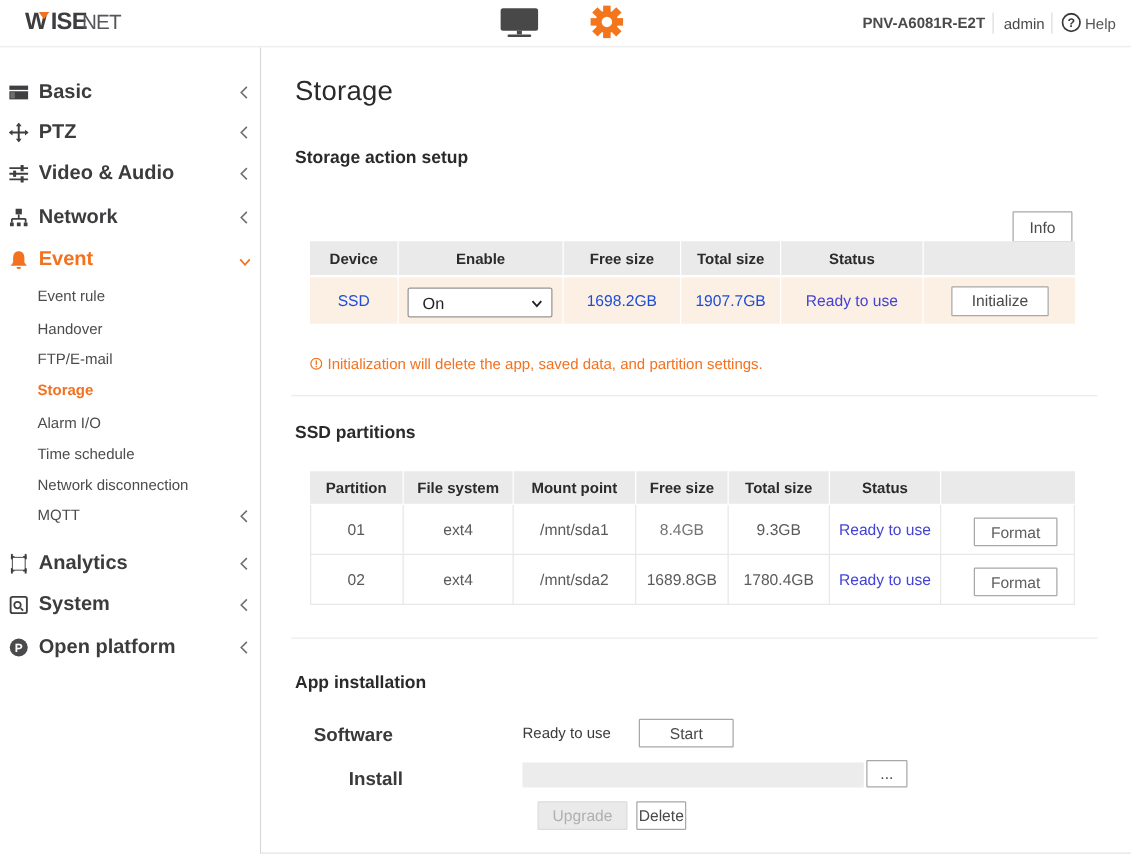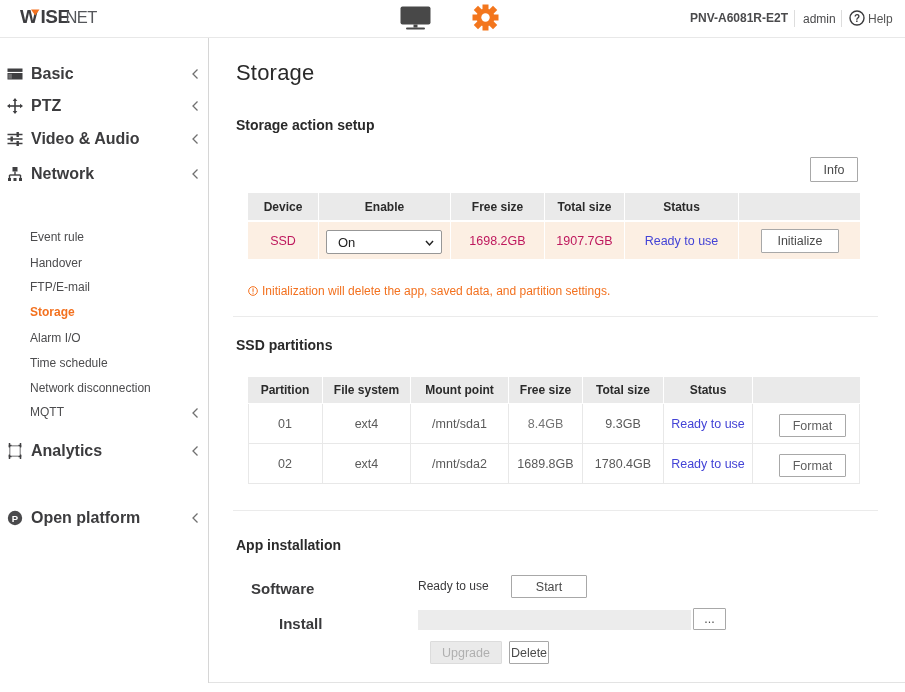"Info" div.btn { top: 119px -> 131px }
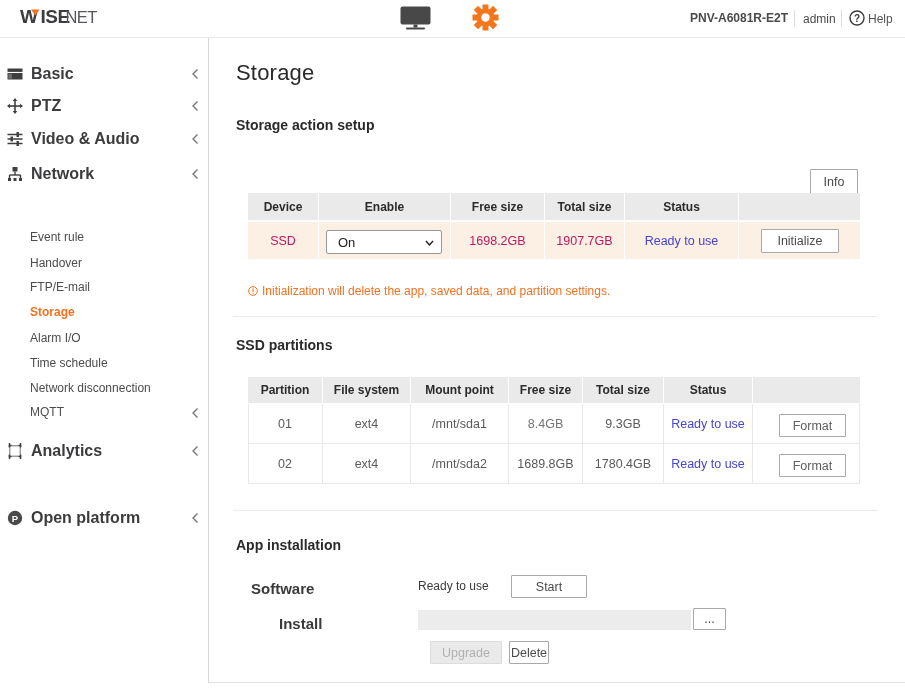"Event" div.mi { html: none -> <div> <svg> <path></path> <path></path> </svg> <span>Event</span> <svg> <path></path> </svg> </div> }
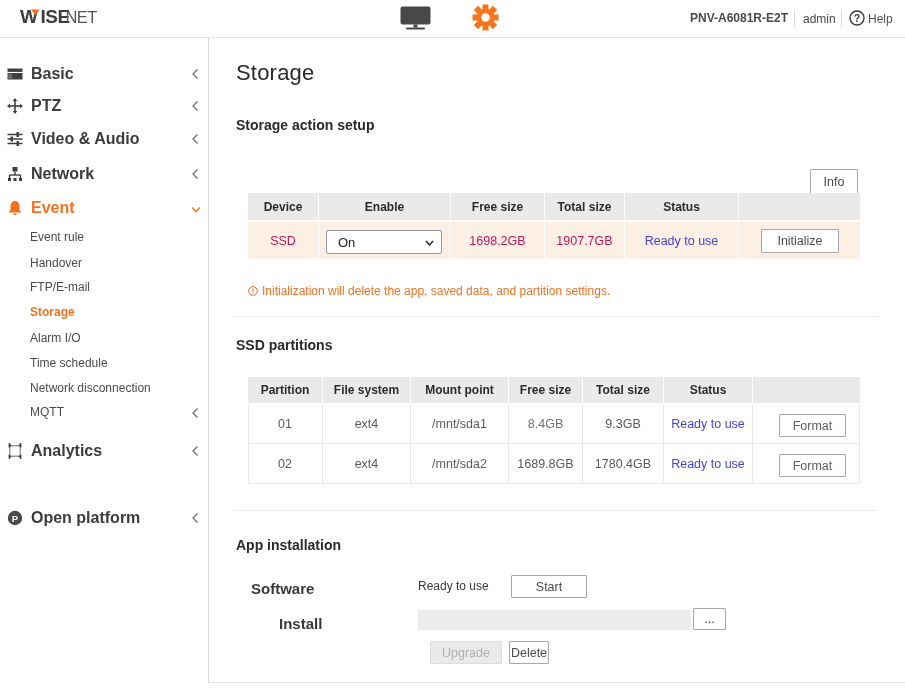"SSD" .trow1 { color: #be185d -> #1d4ed8 }
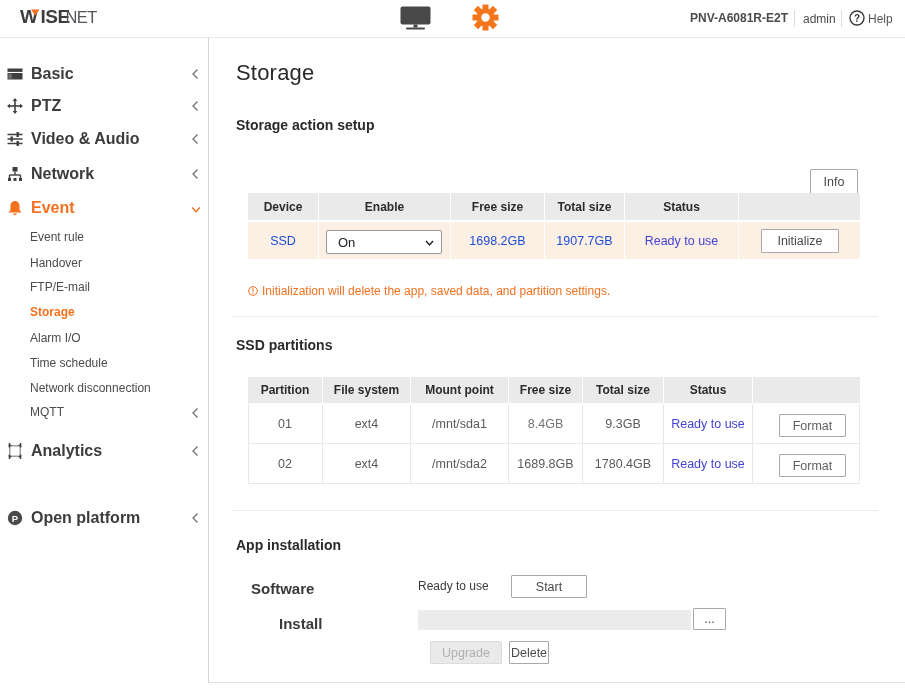"System" div.mi { html: none -> <div> <svg> <rect></rect> <circle></circle> <line></line> </svg> <span>System</span> <svg> <path></path> </svg> </div> }
